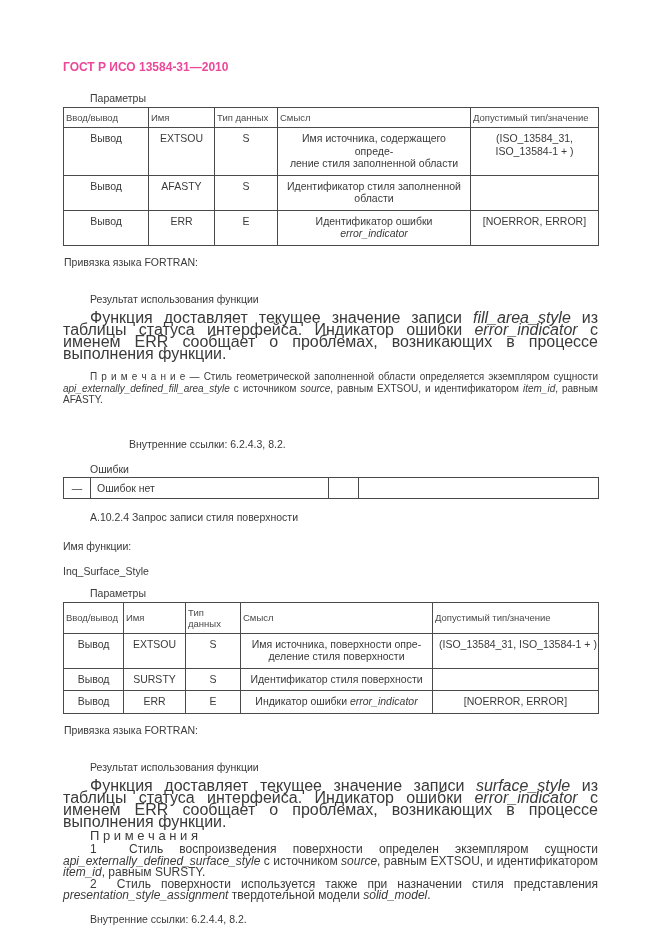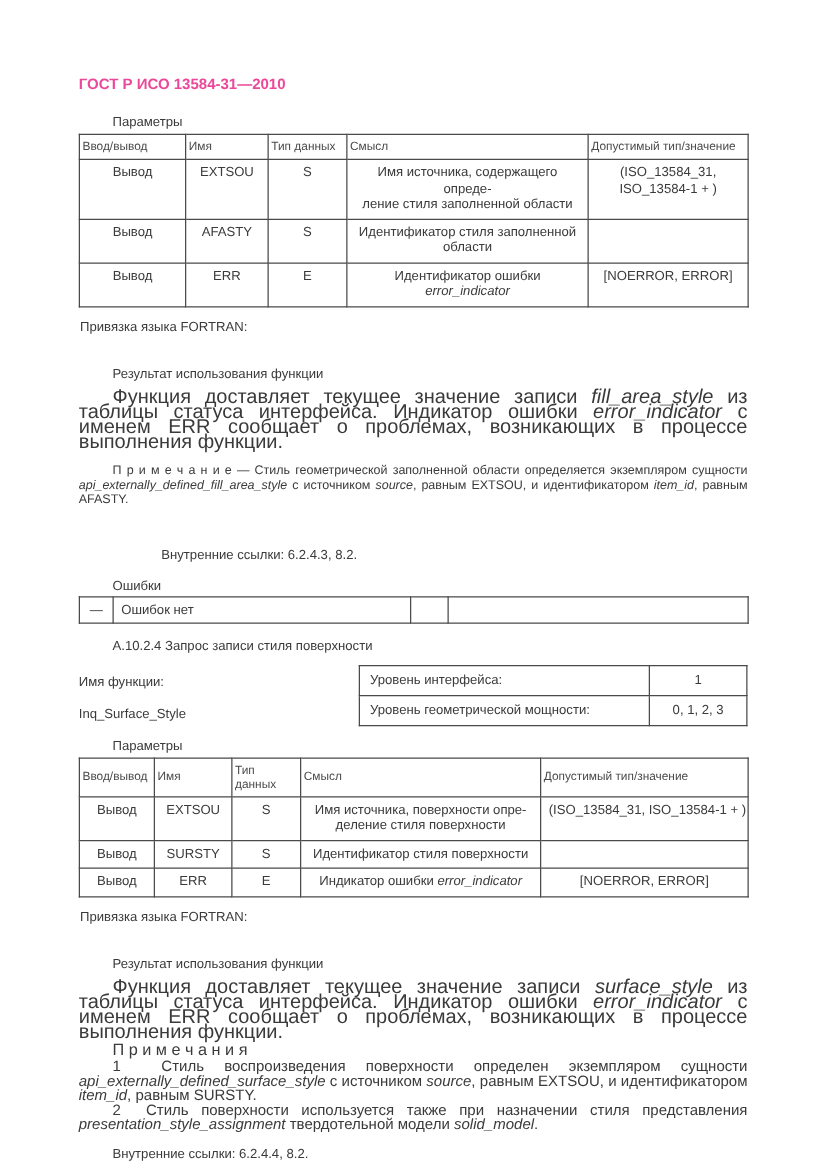"Уровень интерфейса:" table.ltable { html: <table> <colgroup> <col> <col> </colgroup> <tbody> <tr> <td>Уровень интерфейса:</td> <td>1</td> </tr> <tr> <td>Уровень геометрической мощности:</td> <td>0, 1, 2, 3</td> </tr> </tbody> </table> -> none }
